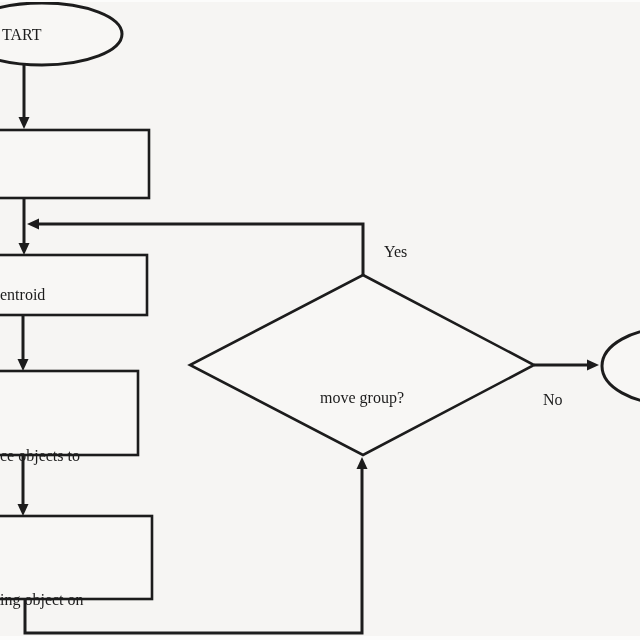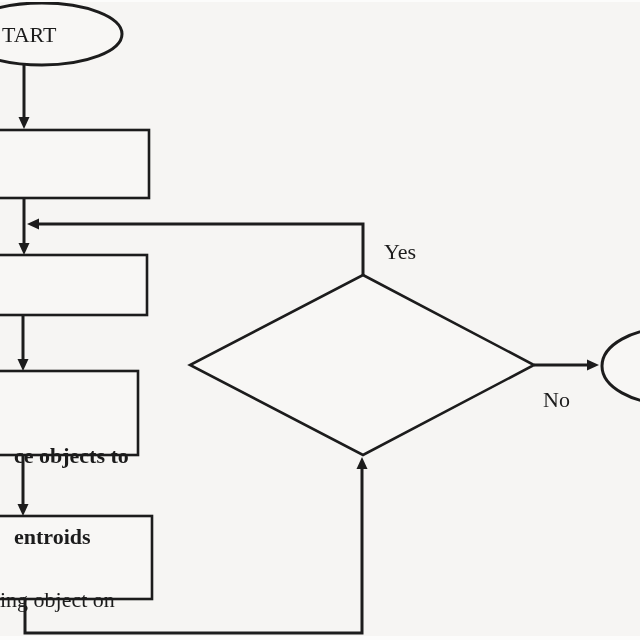"TART" .lbl { font-size: 22px -> 16px }
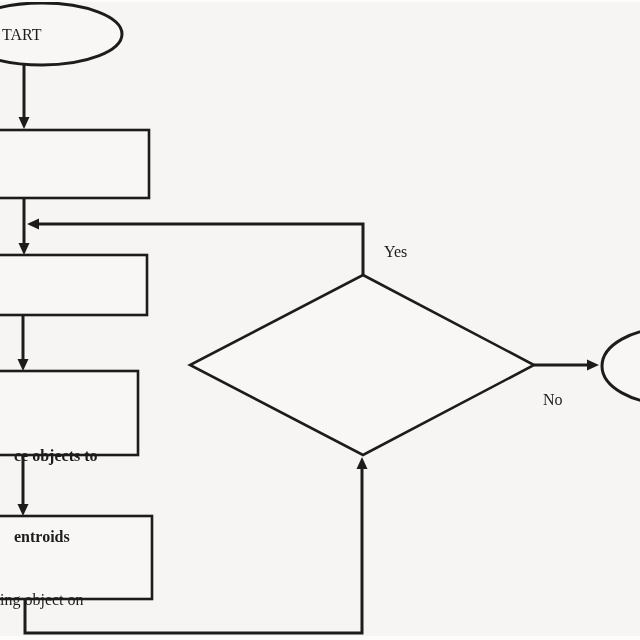"entroid" div.lbl { html: none -> <div>entroid</div> }
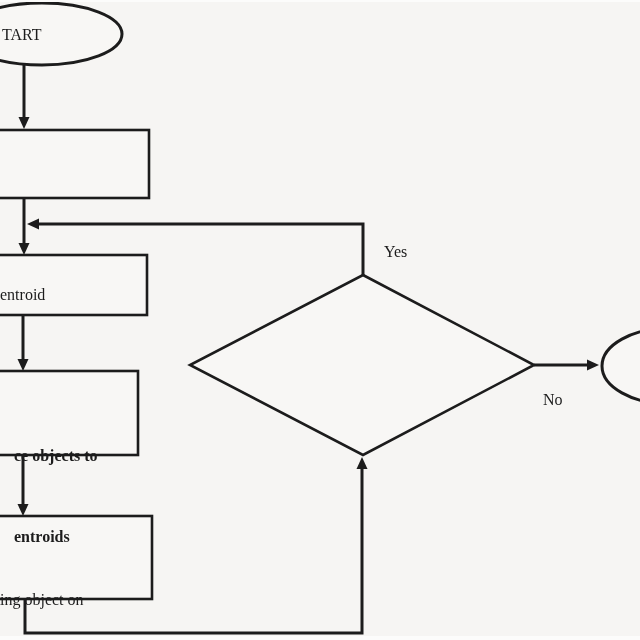"move group?" div { html: none -> <div>move group?</div> }
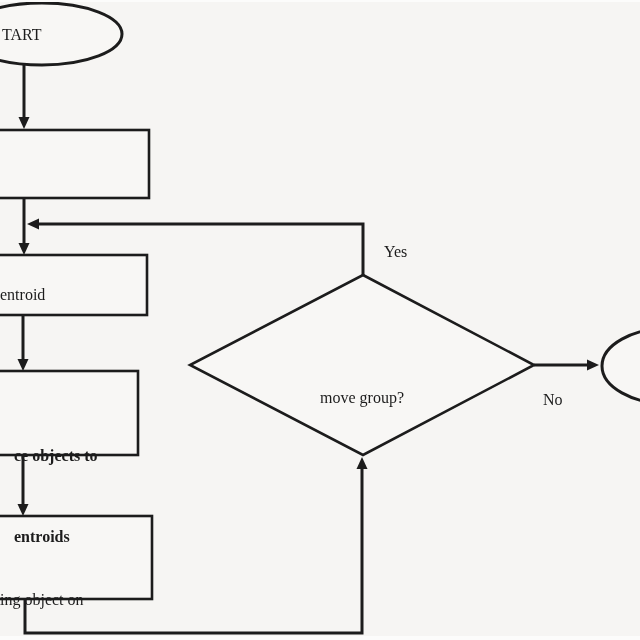"ce objects to" div.lbl { font-weight: bold -> none; left: 14px -> 0px }
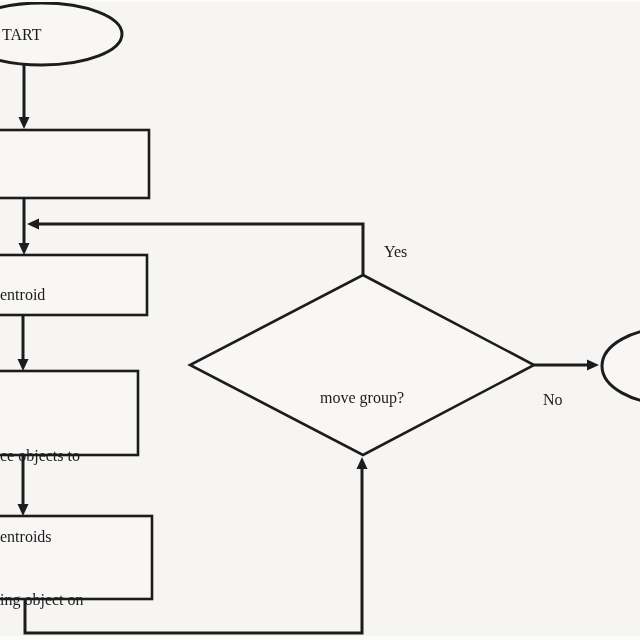"entroids" div { html: <div>entroids</div> -> none }
